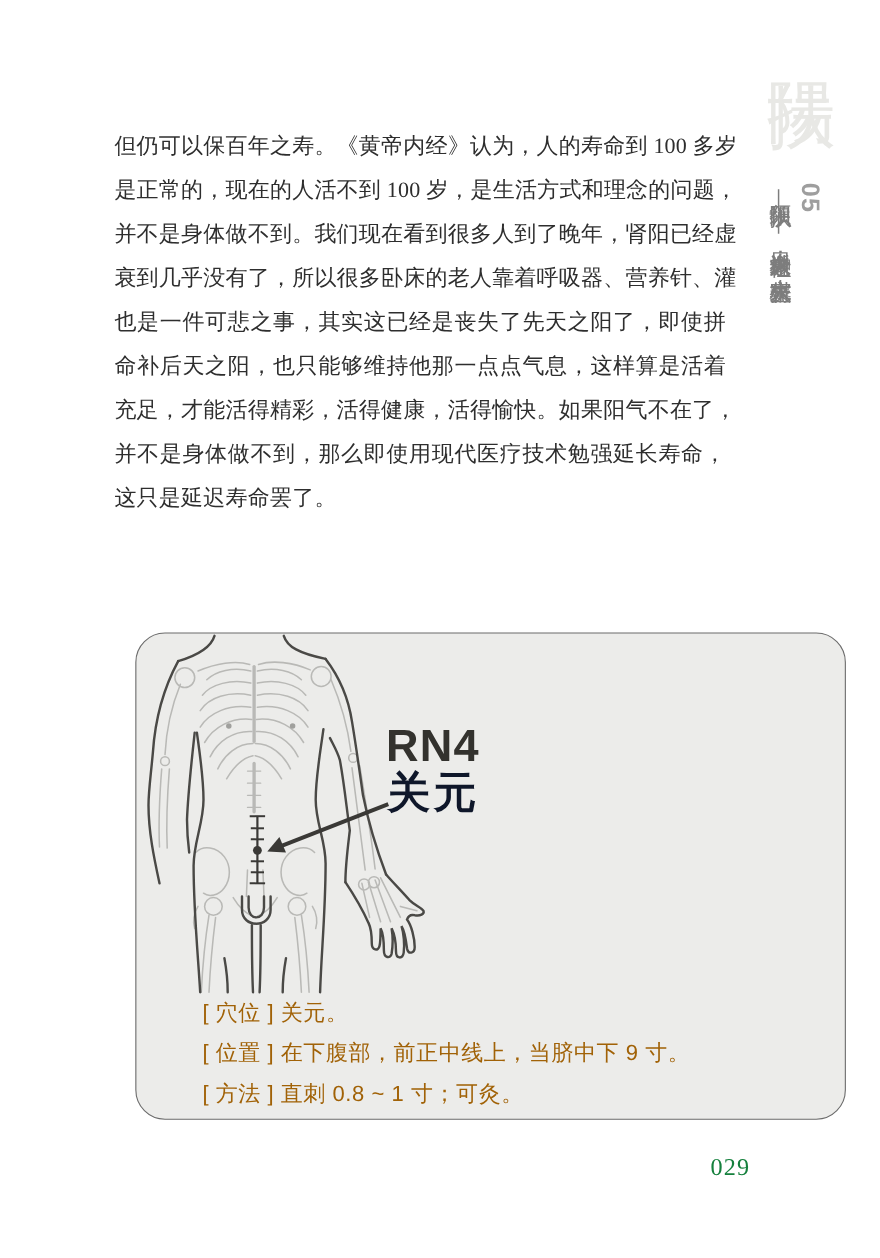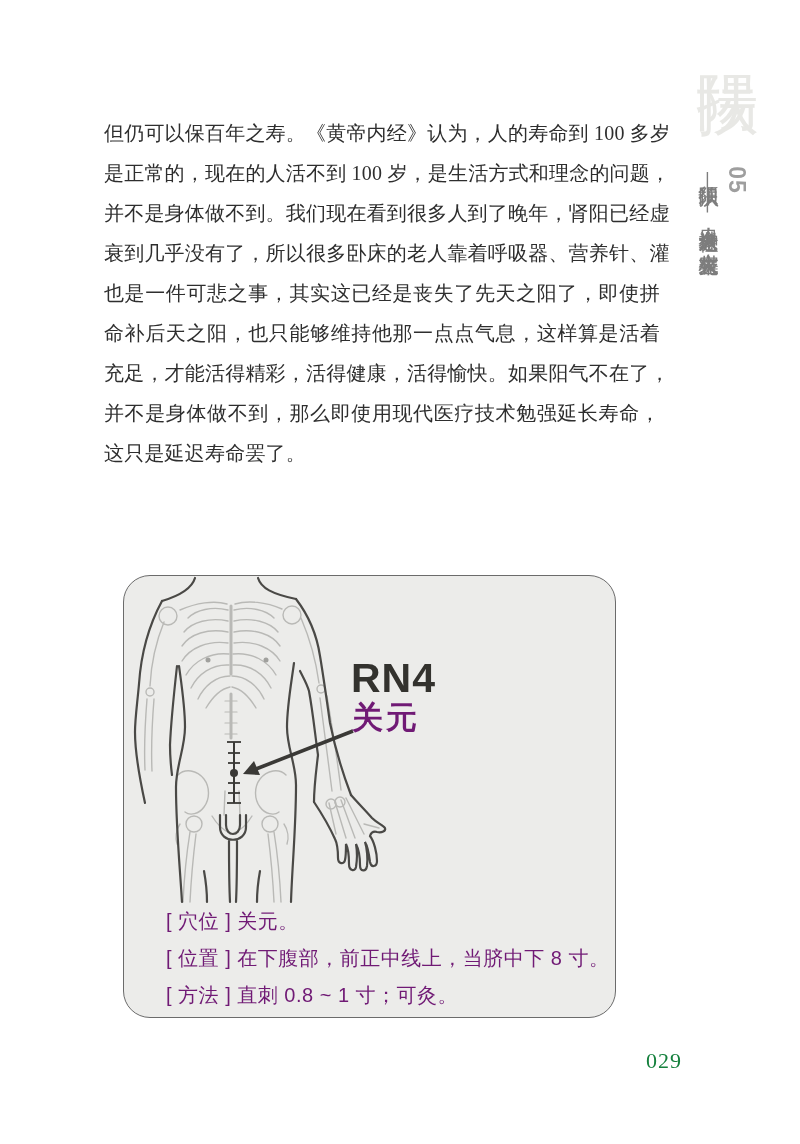"RN4" .figure-box { width: 493px -> 646px }
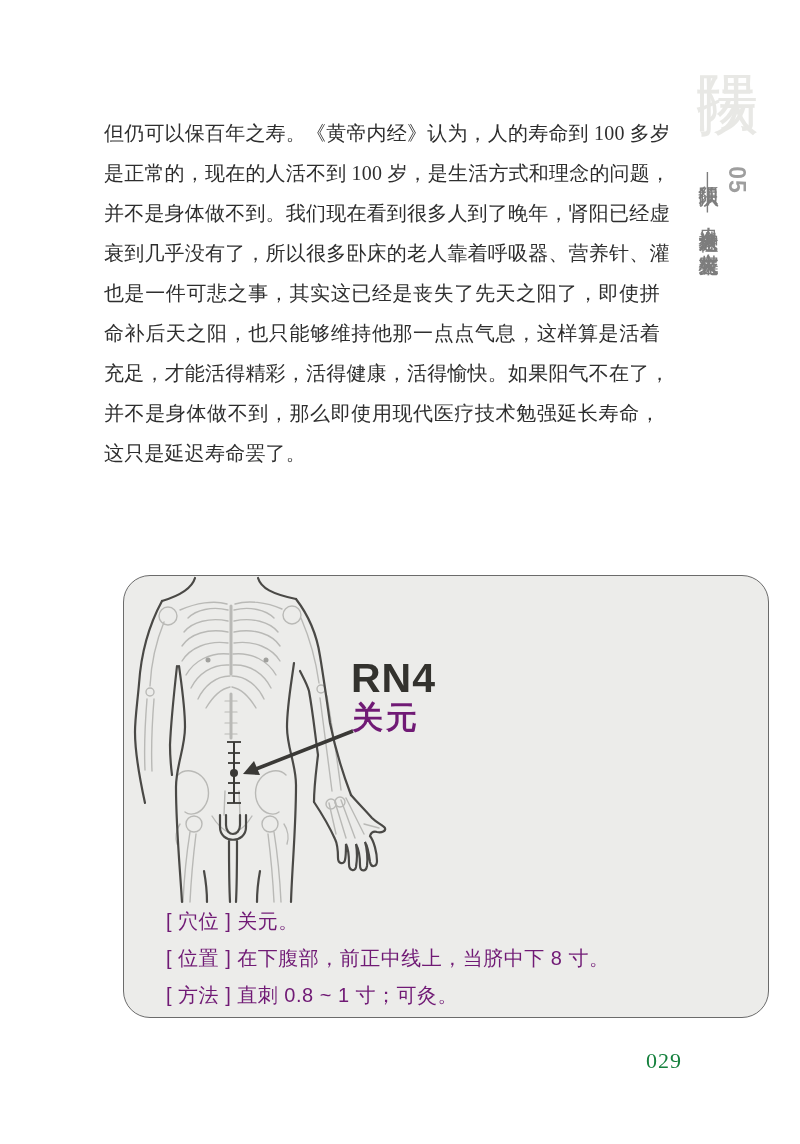"关元" .point-name { color: #701a75 -> #0f172a; font-size: 31px -> 39px }
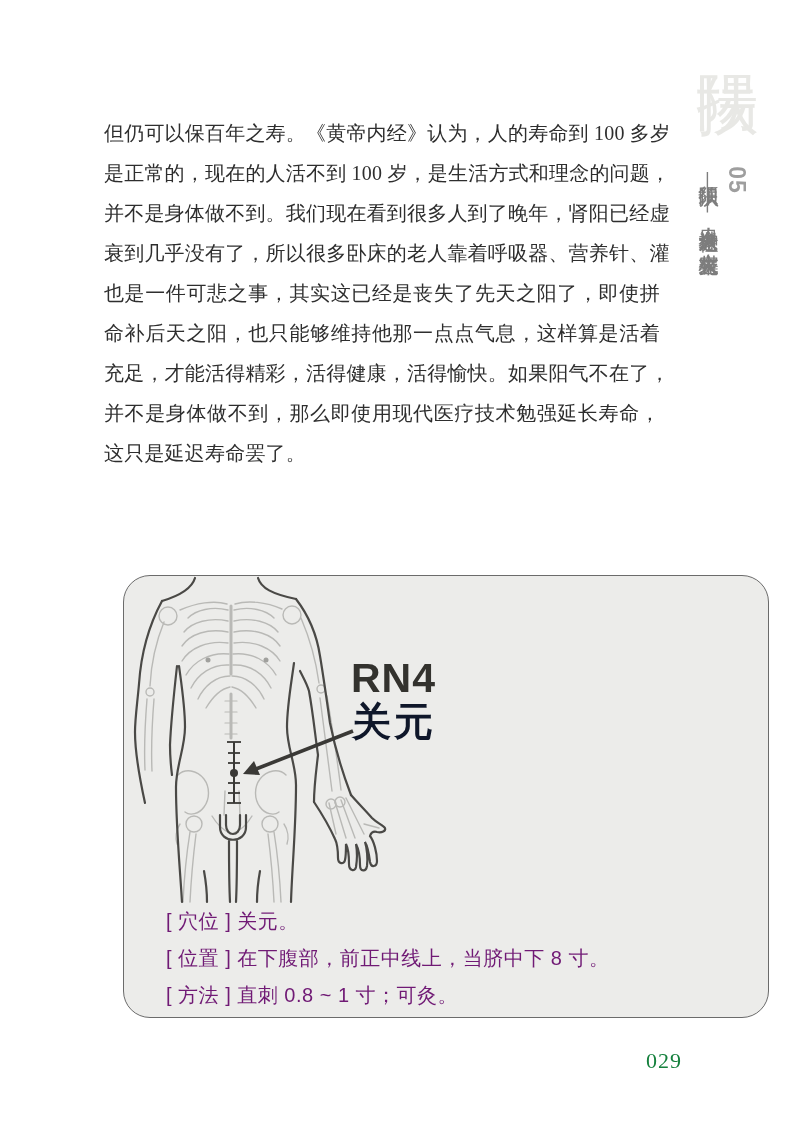"[ 穴位 ] 关元。" .captions { color: #701a75 -> #a16207; left: 42px -> 60px }
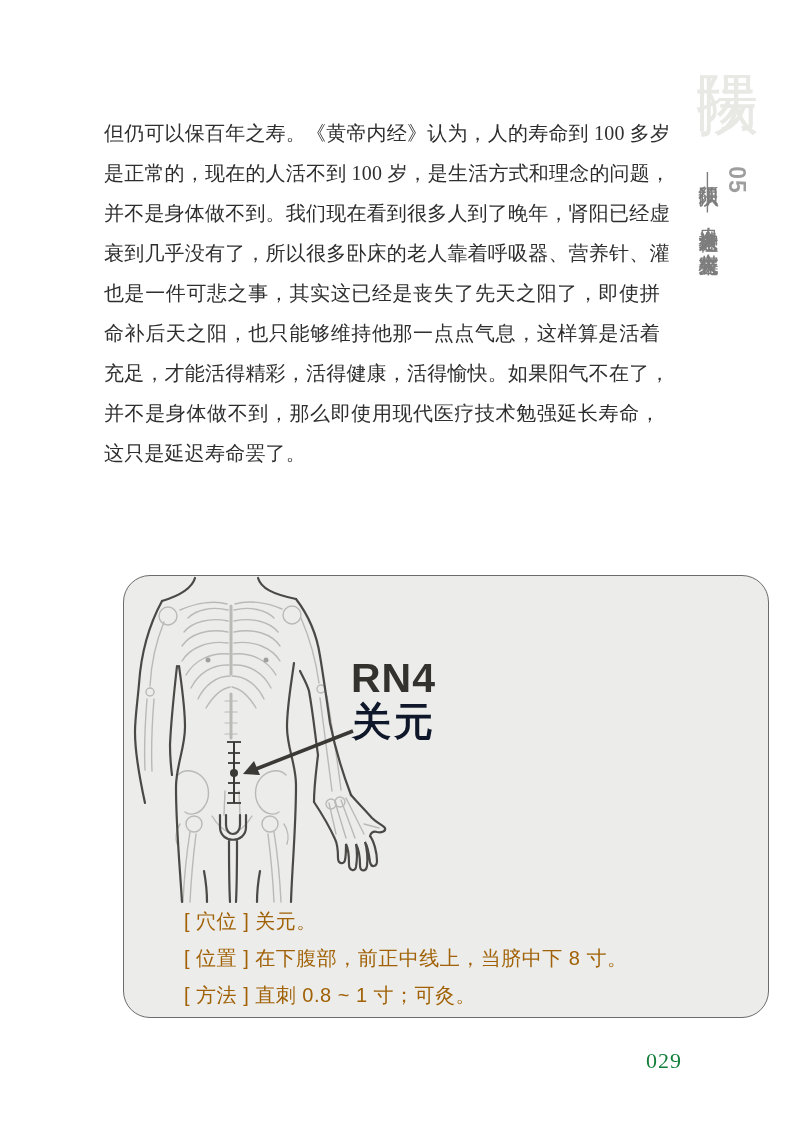"[ 位置 ] 在下腹部，前正中线上，当脐中下 8" div.caption-line { text: 8 -> 9 }
